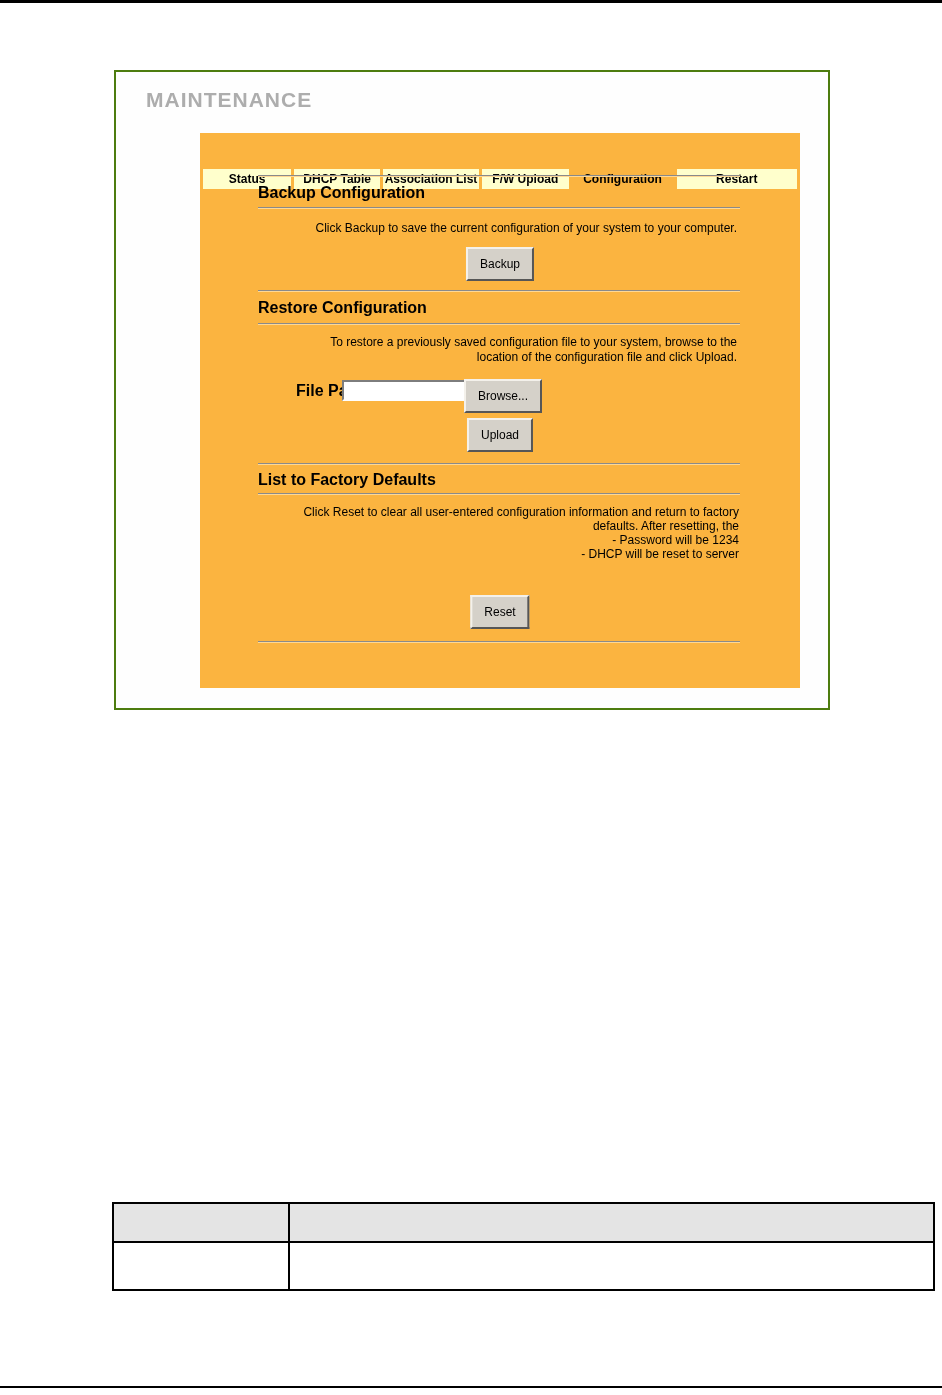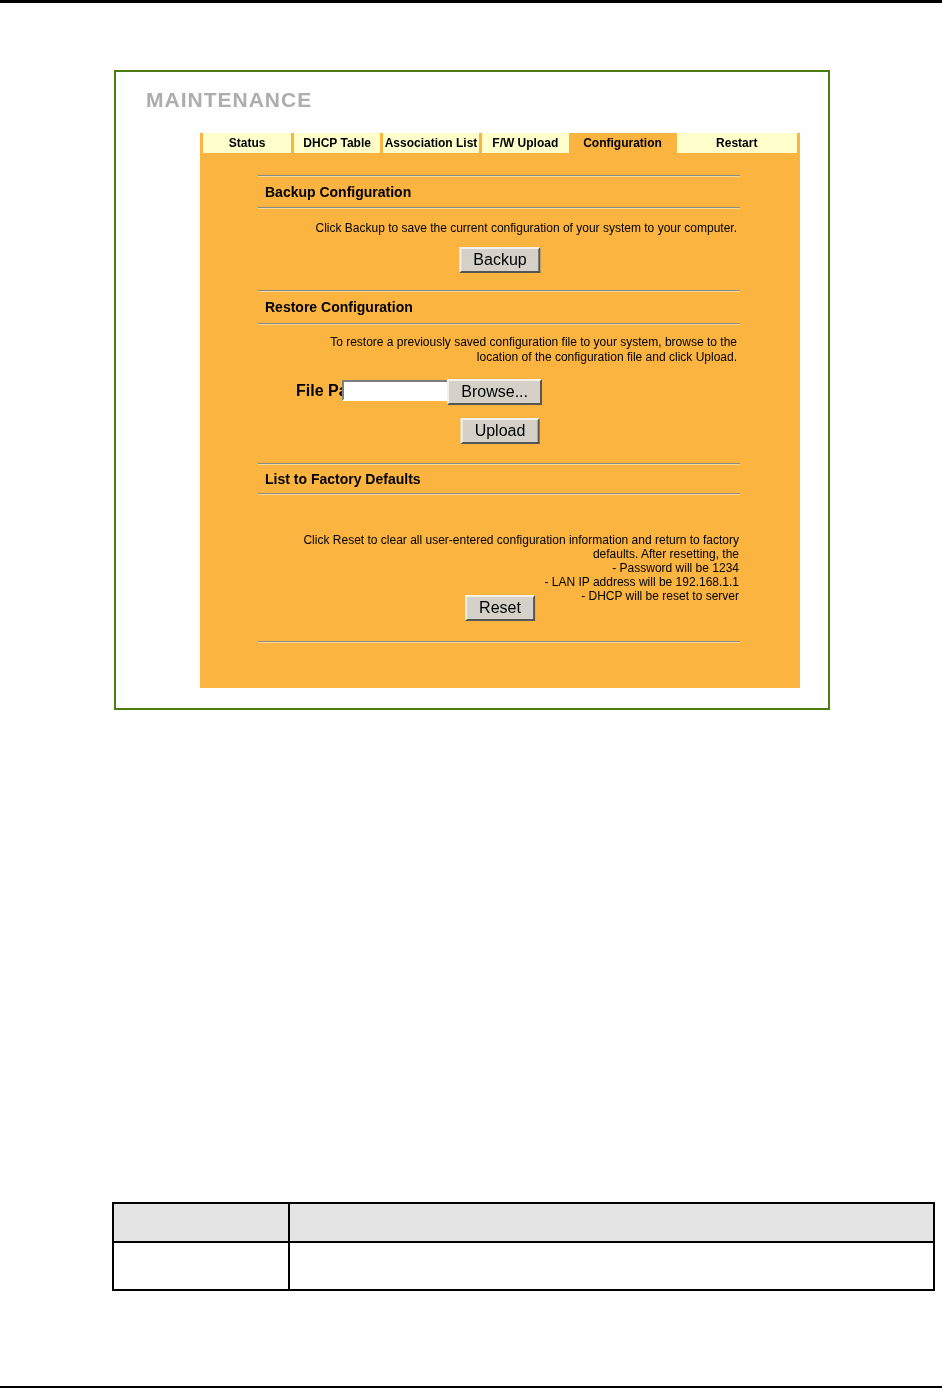"Status" .tabs { margin-top: none -> 36px }
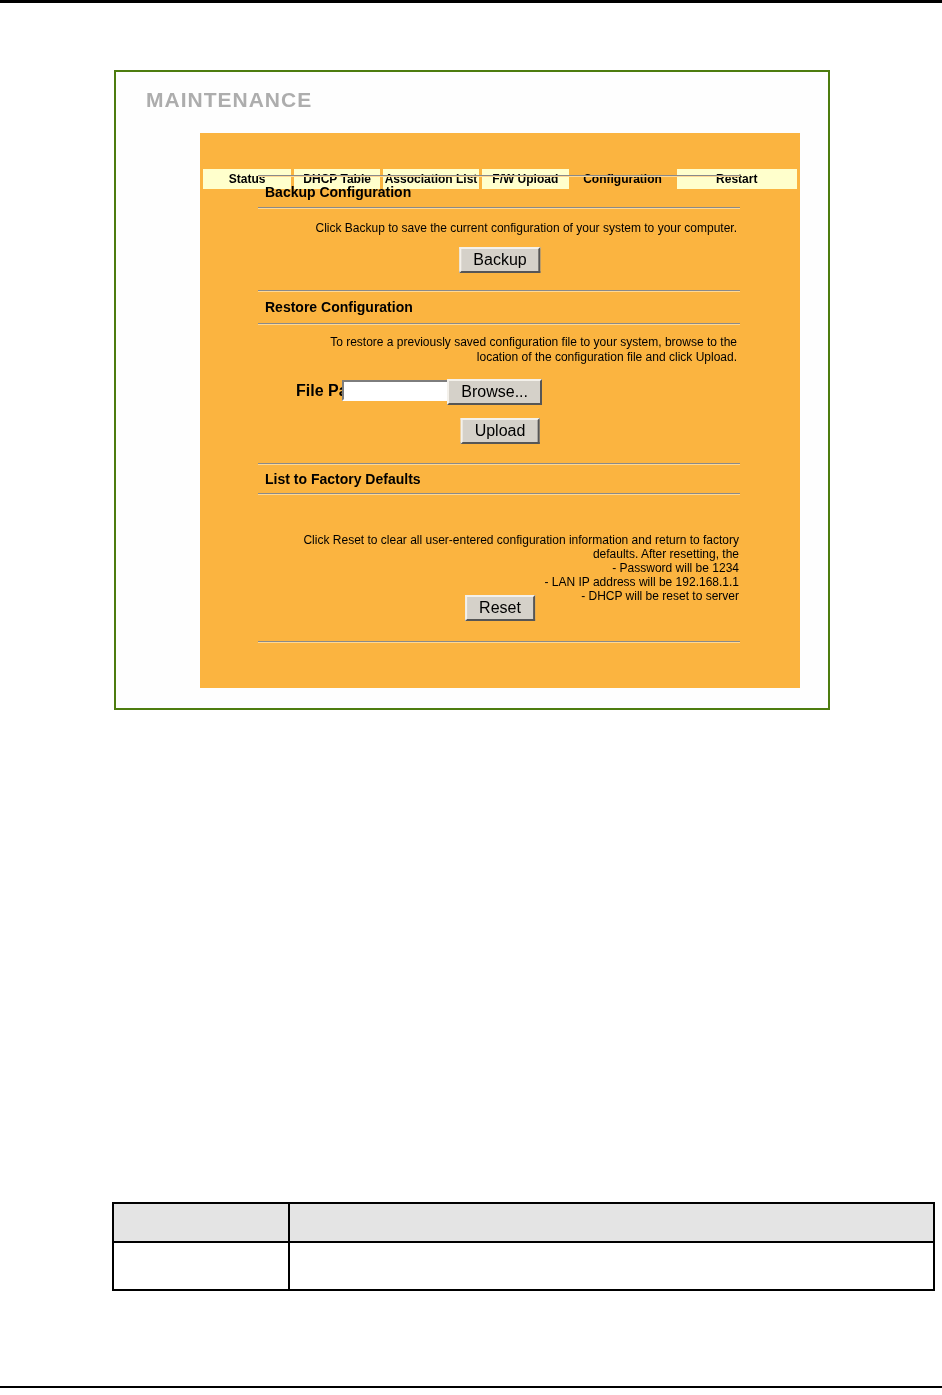"Backup Configuration" .sec-heading { font-size: 14px -> 16px; left: 65px -> 58px }
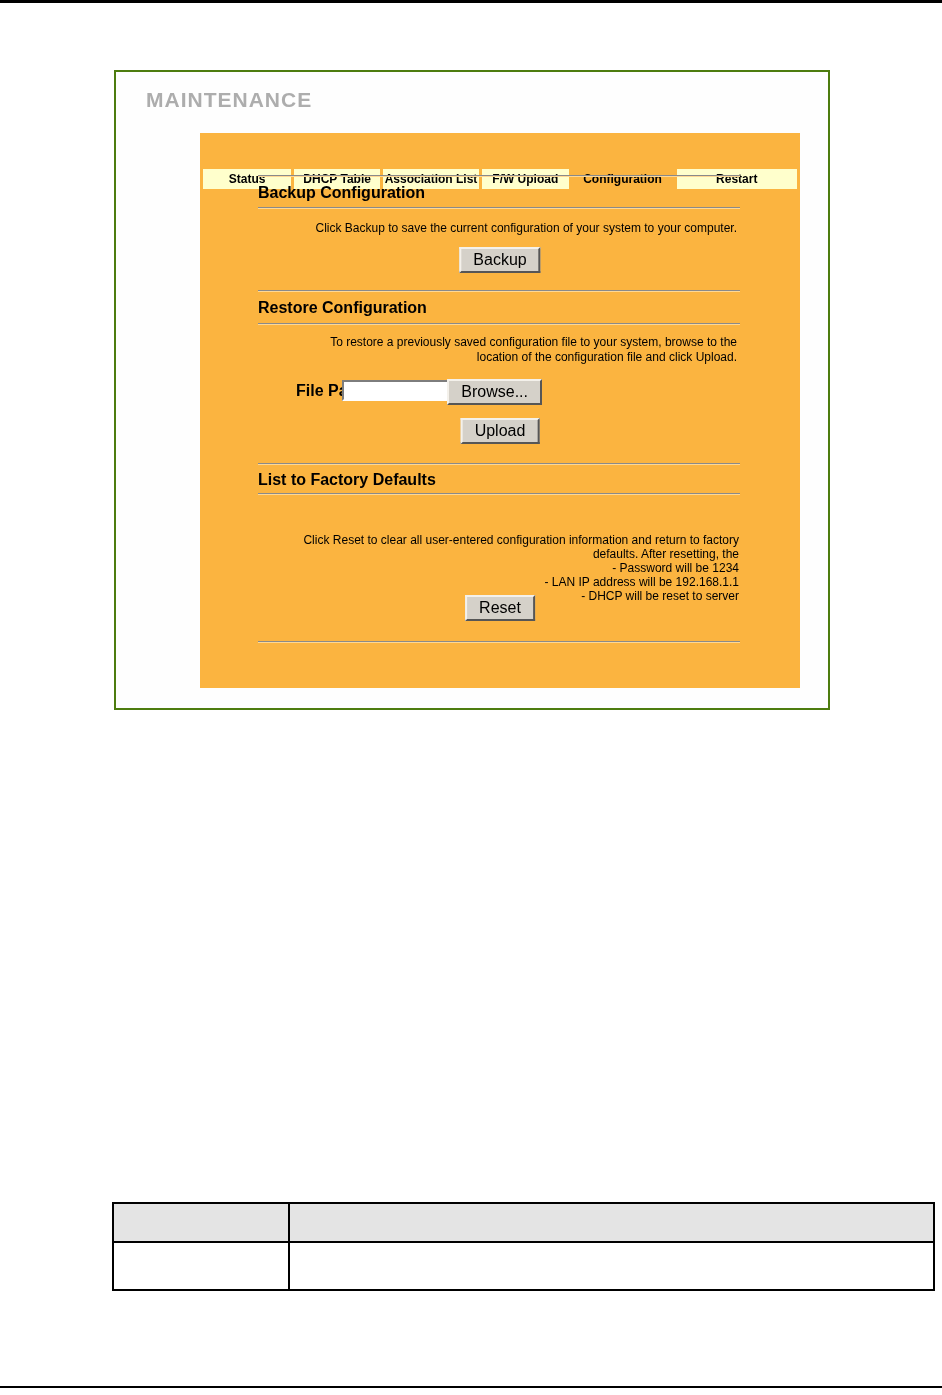"Backup" .btn95 { font-size: 16px -> 12px; padding: 2px 12px -> 8px 12px }
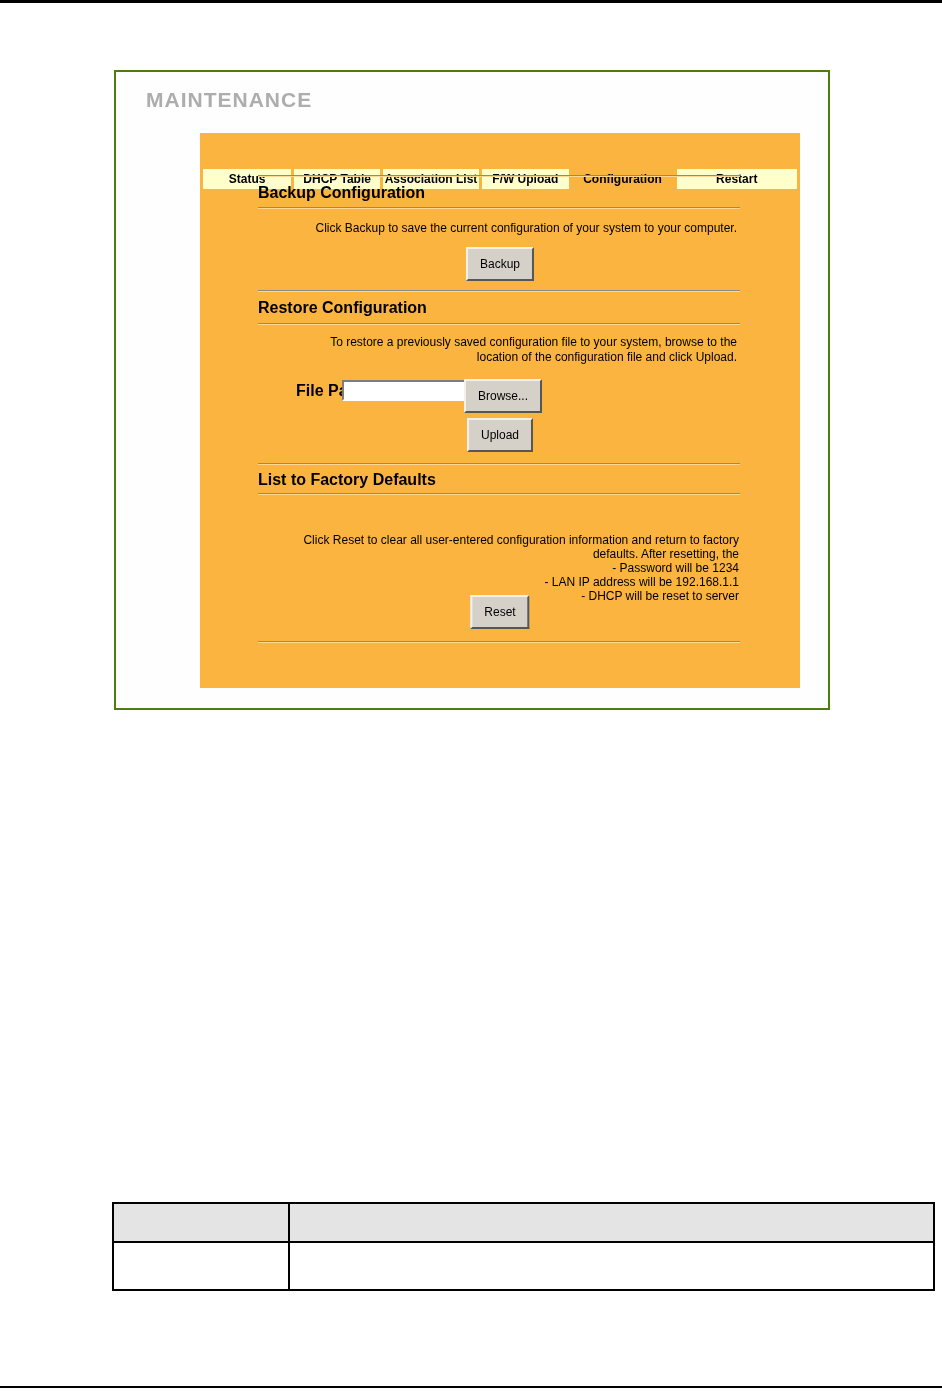"Click Reset to clear all" .factory-text { margin-top: 28px -> none }
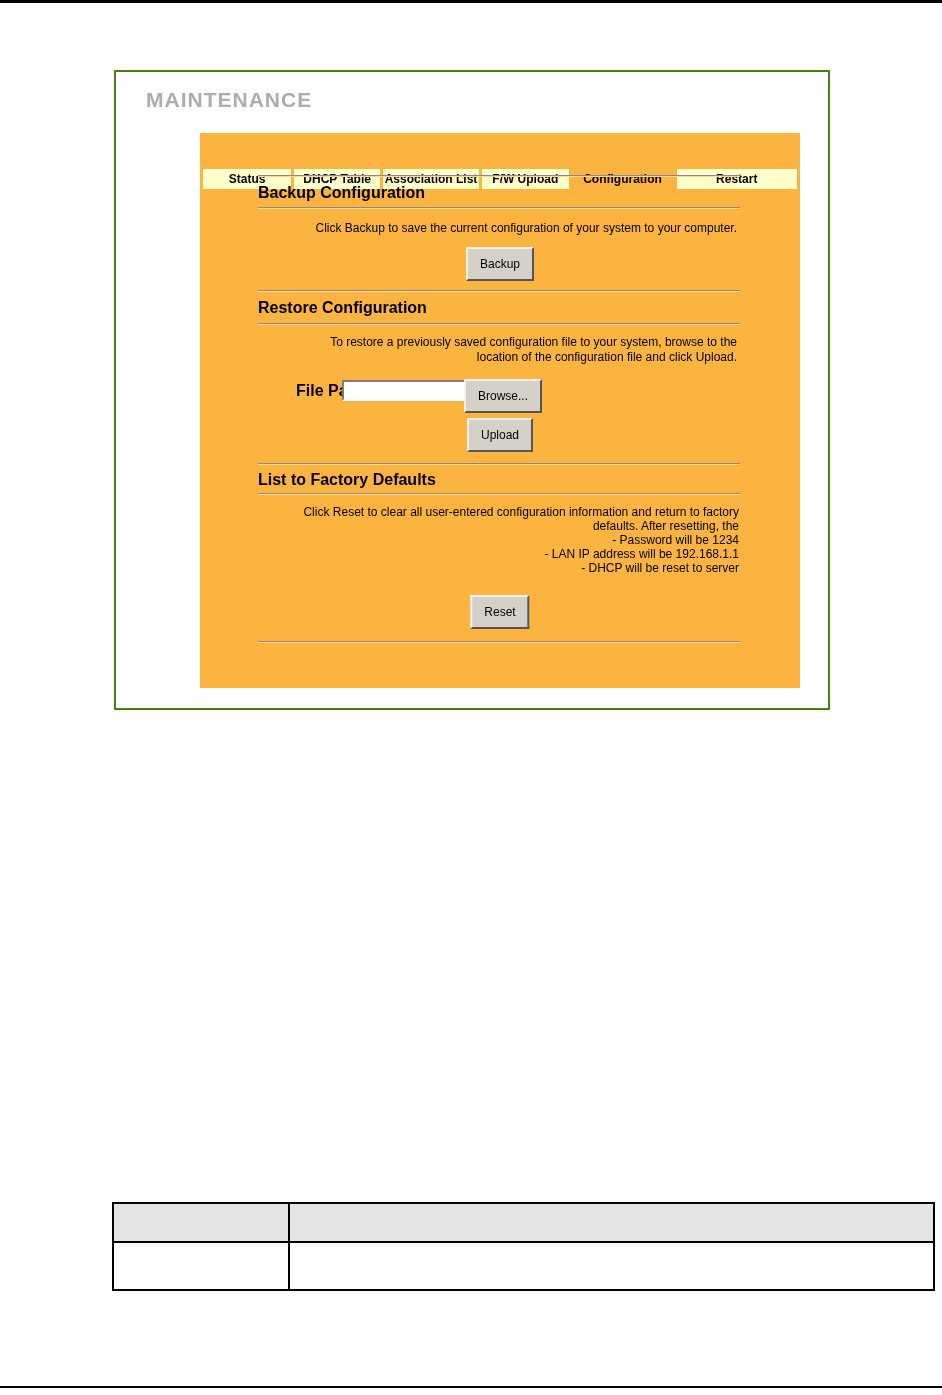"- LAN IP address will" div.body-line { html: <div>- LAN IP address will be 192.168.1.1</div> -> none }
